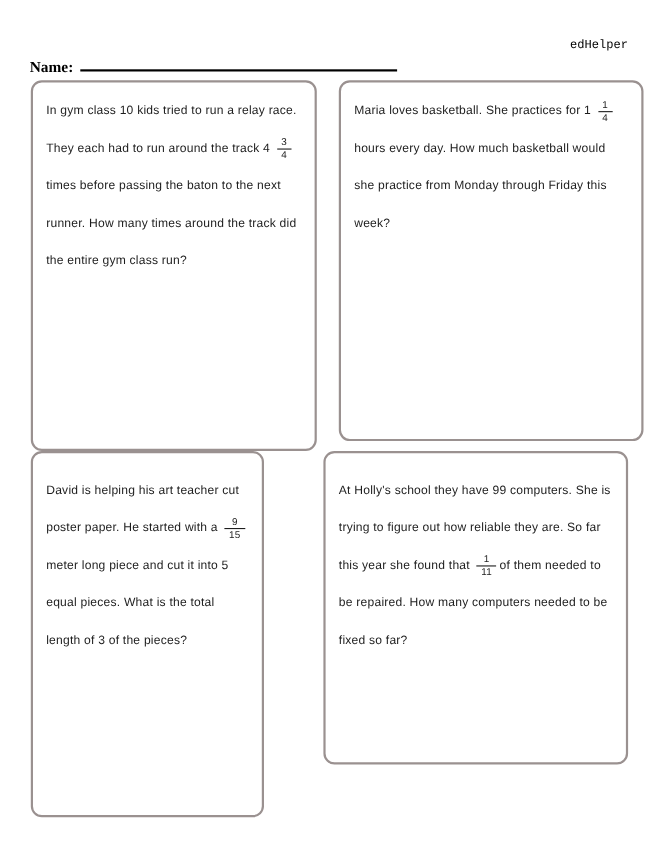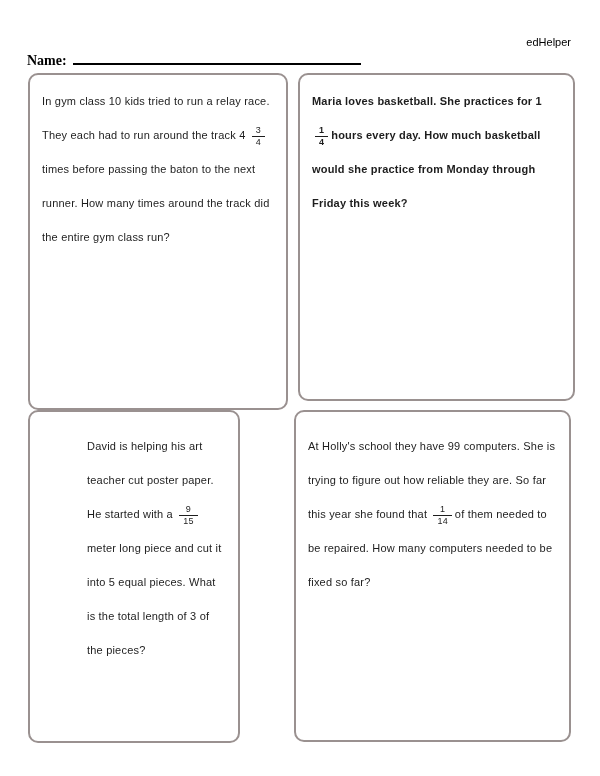"edHelper" .brand { font-family: Liberation Sans, sans-serif -> Liberation Mono, monospace }
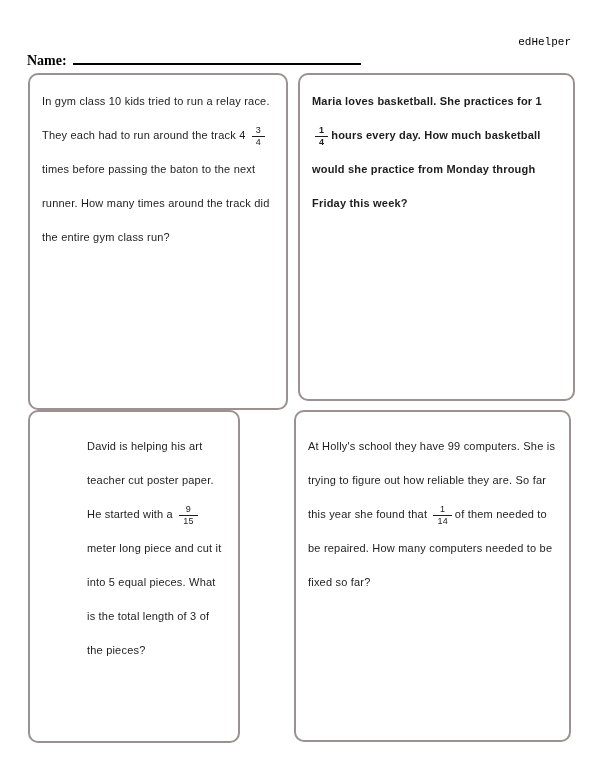"Maria loves basketball. She practices" #box2 { font-weight: bold -> none; left: 298px -> 308px }
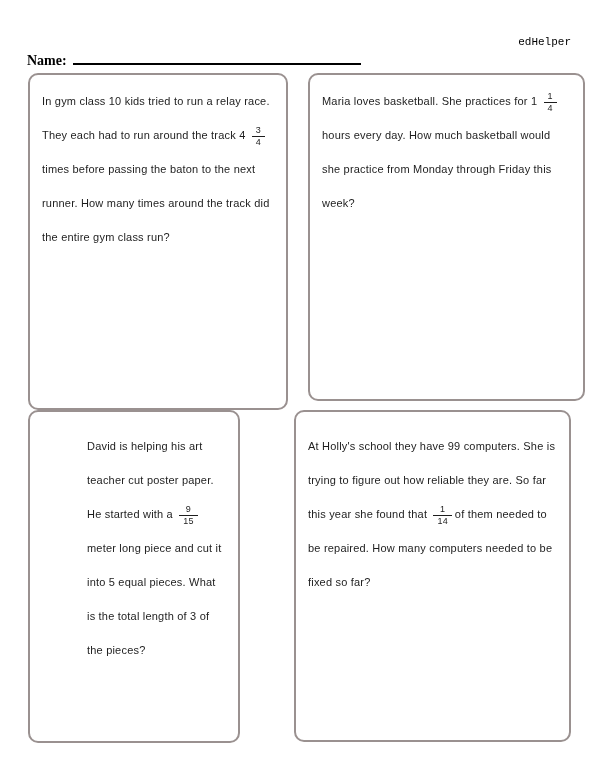"David is helping his art" #box3 { padding-left: 45px -> none }
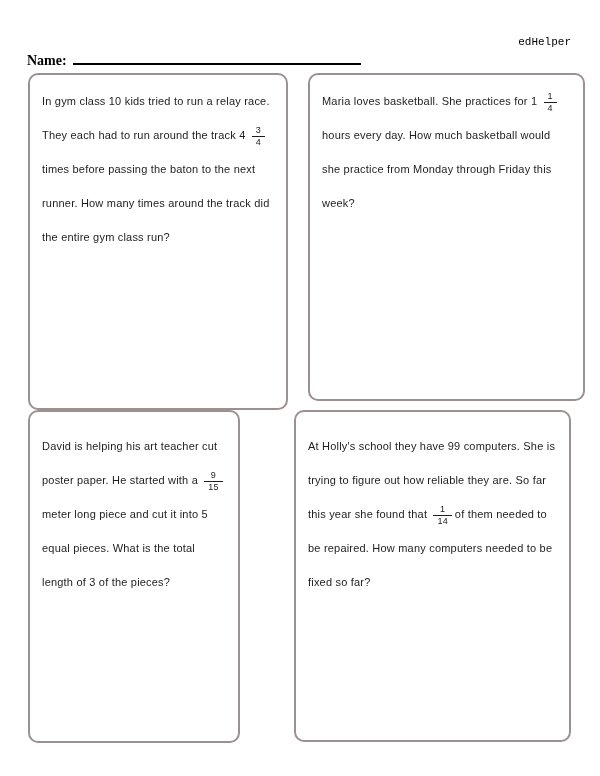"At Holly's school they have" #box4 { height: 332px -> 285px }
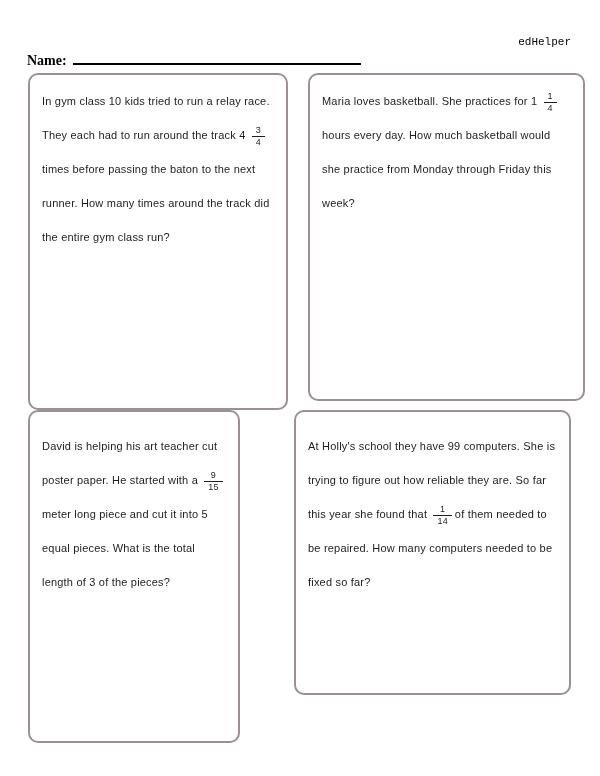"14" span.den { text: 14 -> 11 }
